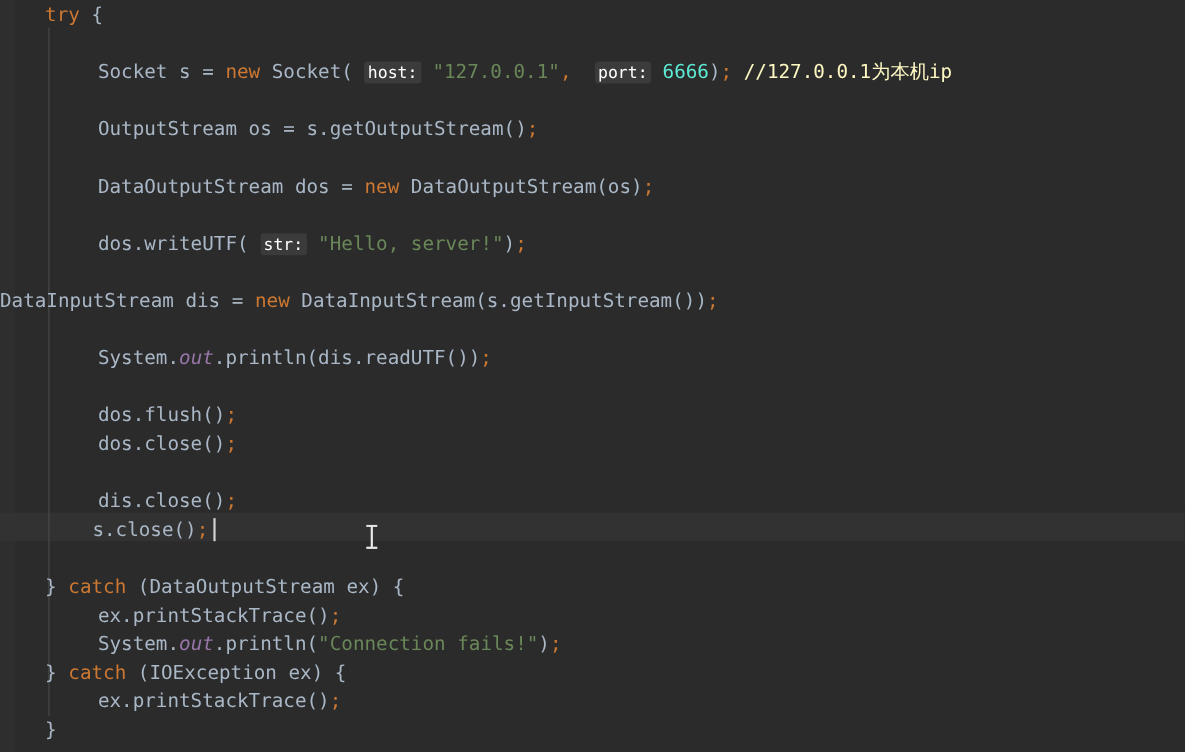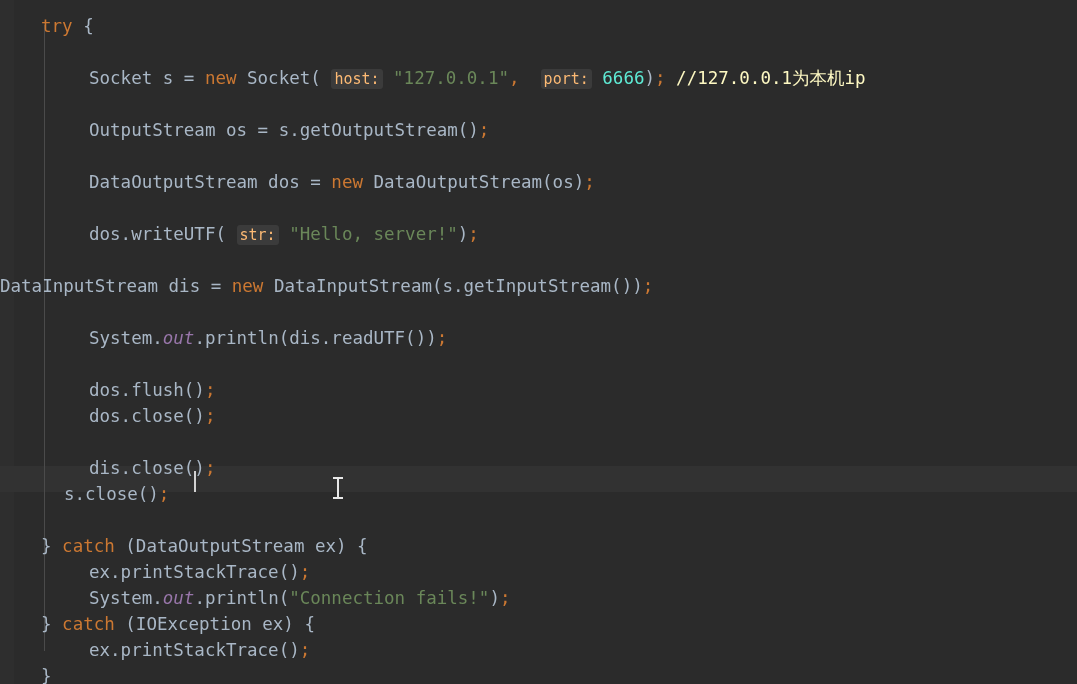"try {" .code-layer { top: 12px -> 0 }
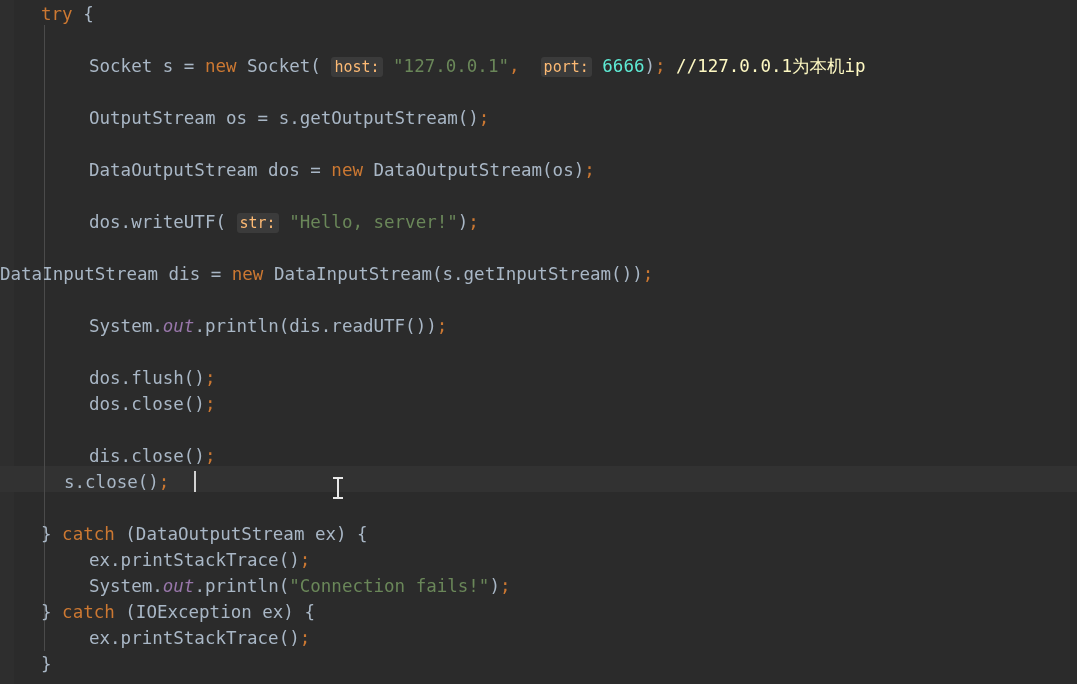"host:" .t-hint { color: #fdba74 -> #ffffff }
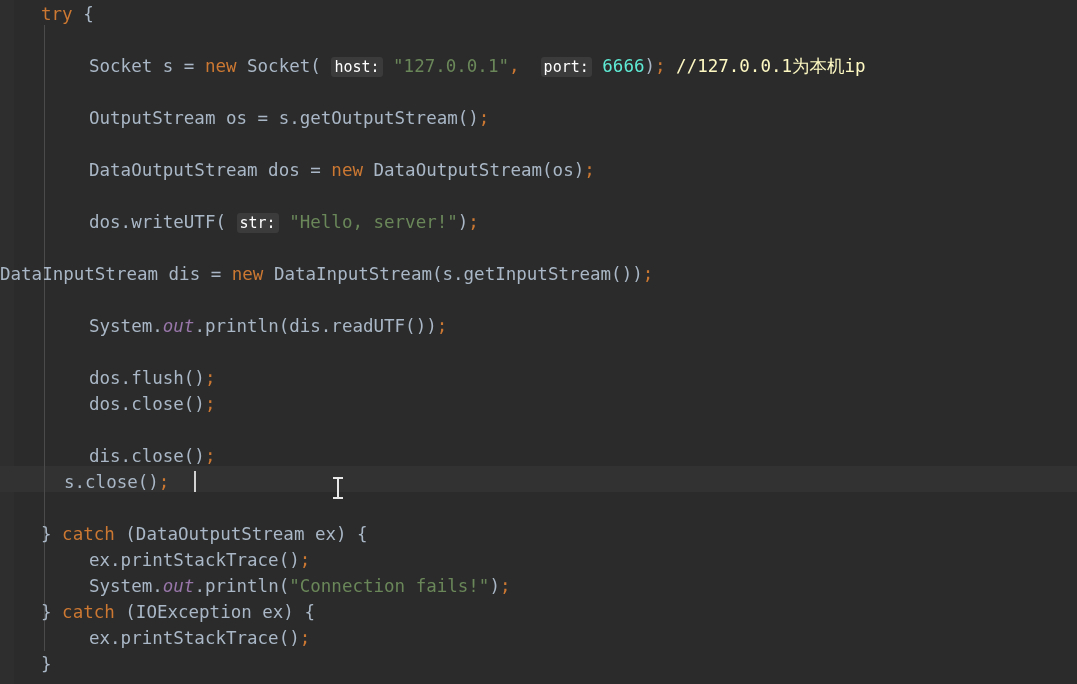"s.close();" div.code-line { padding-left: 64px -> 84px }
